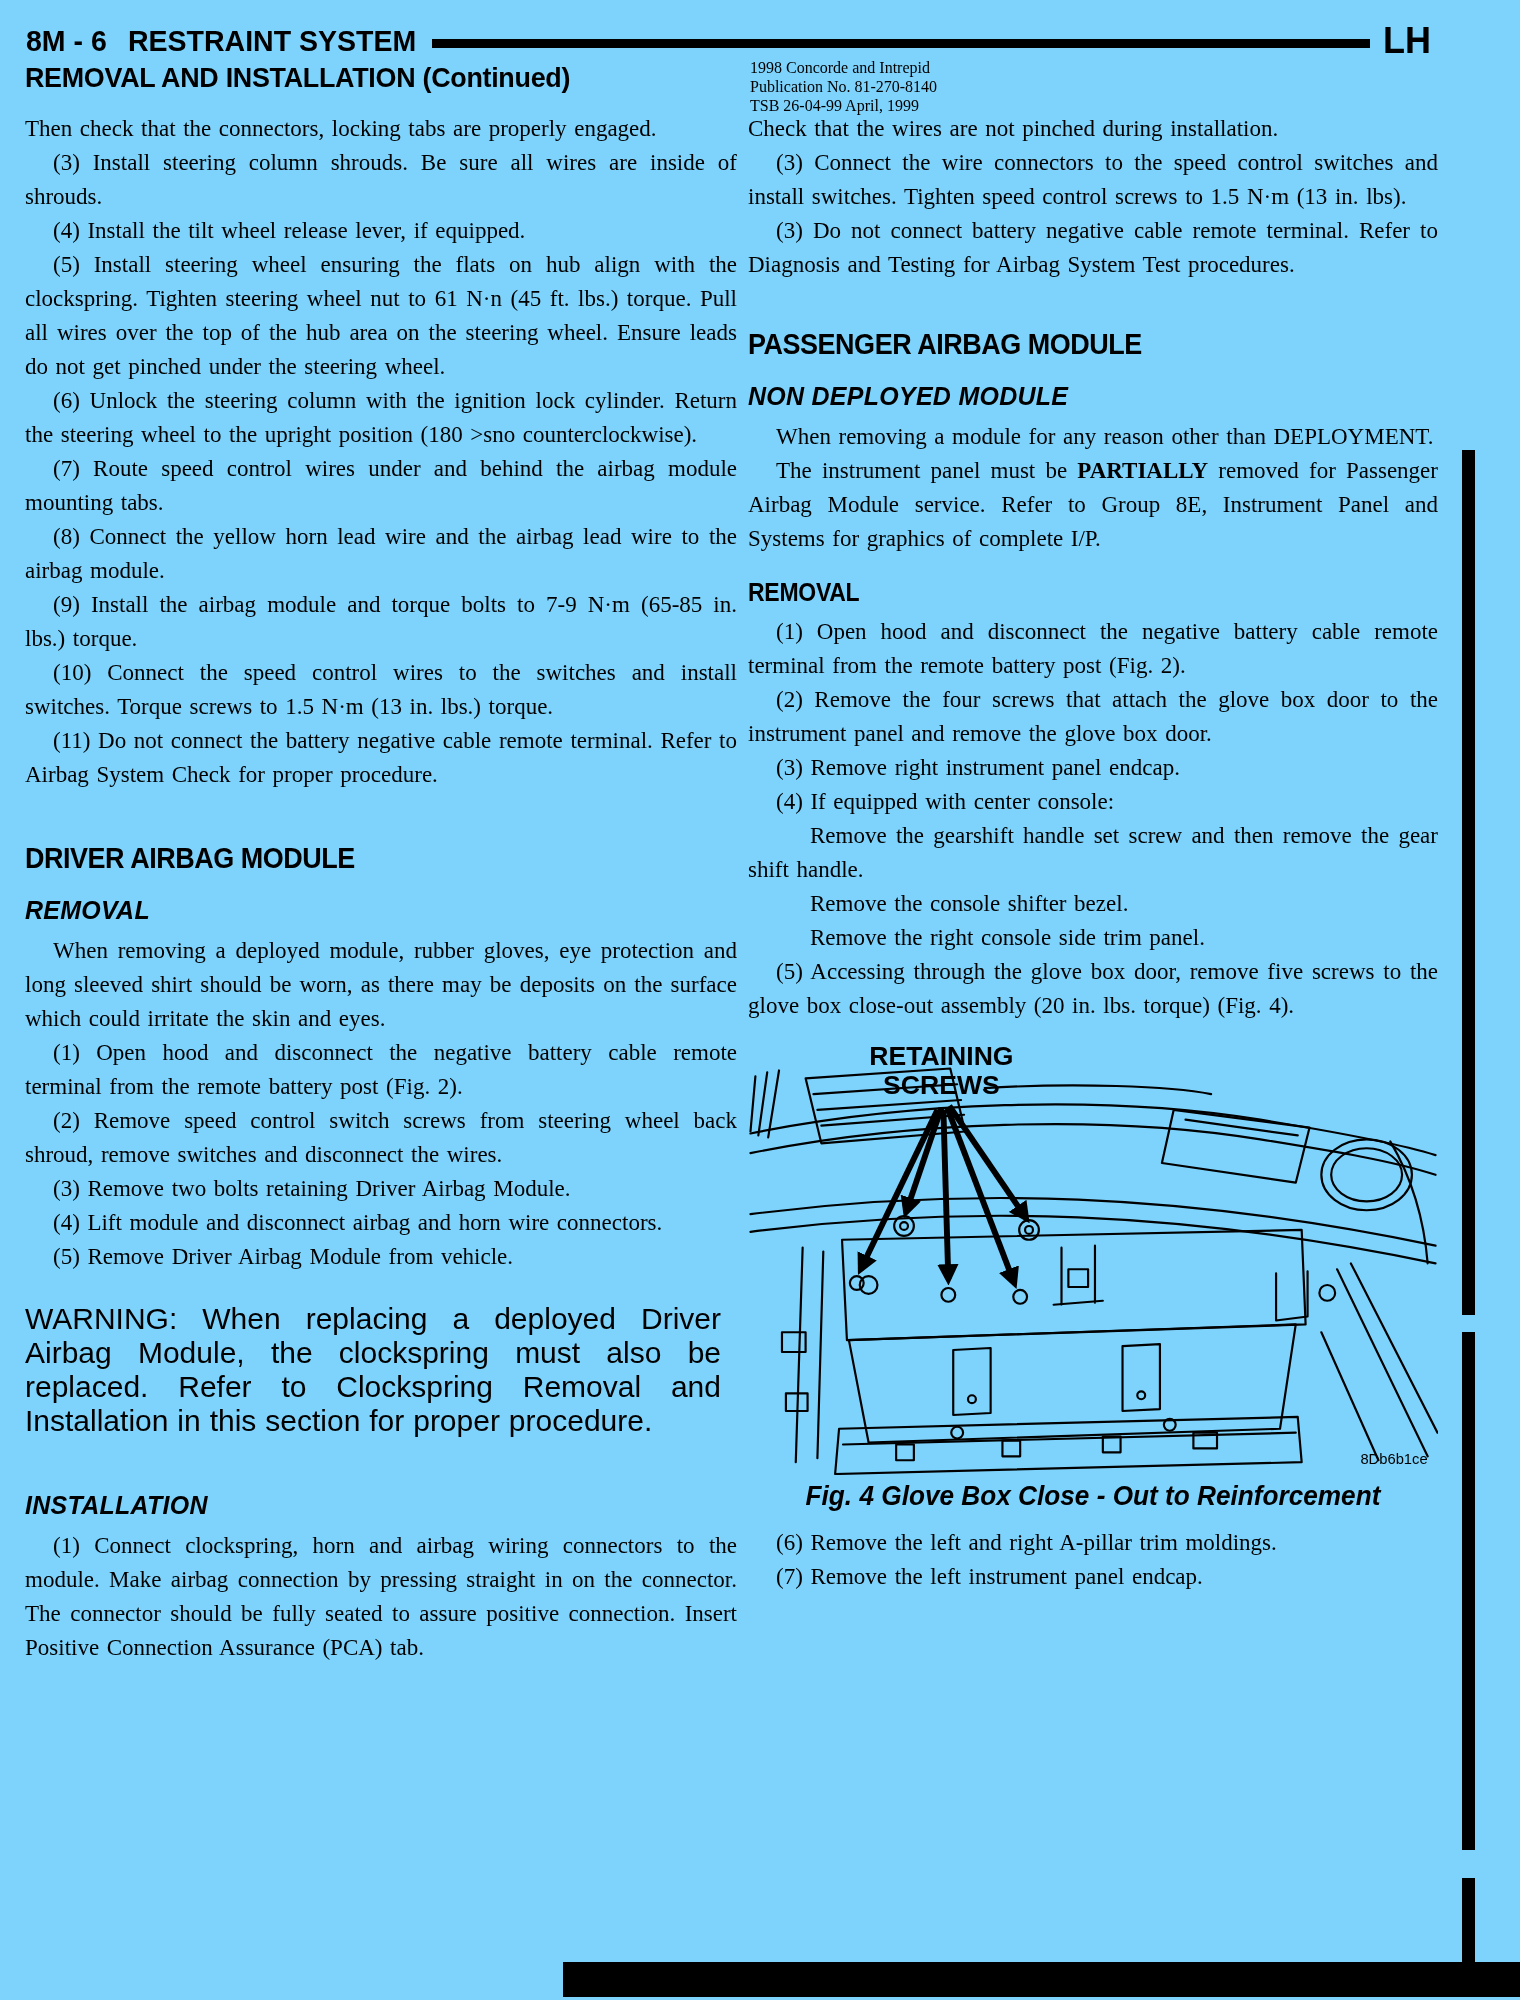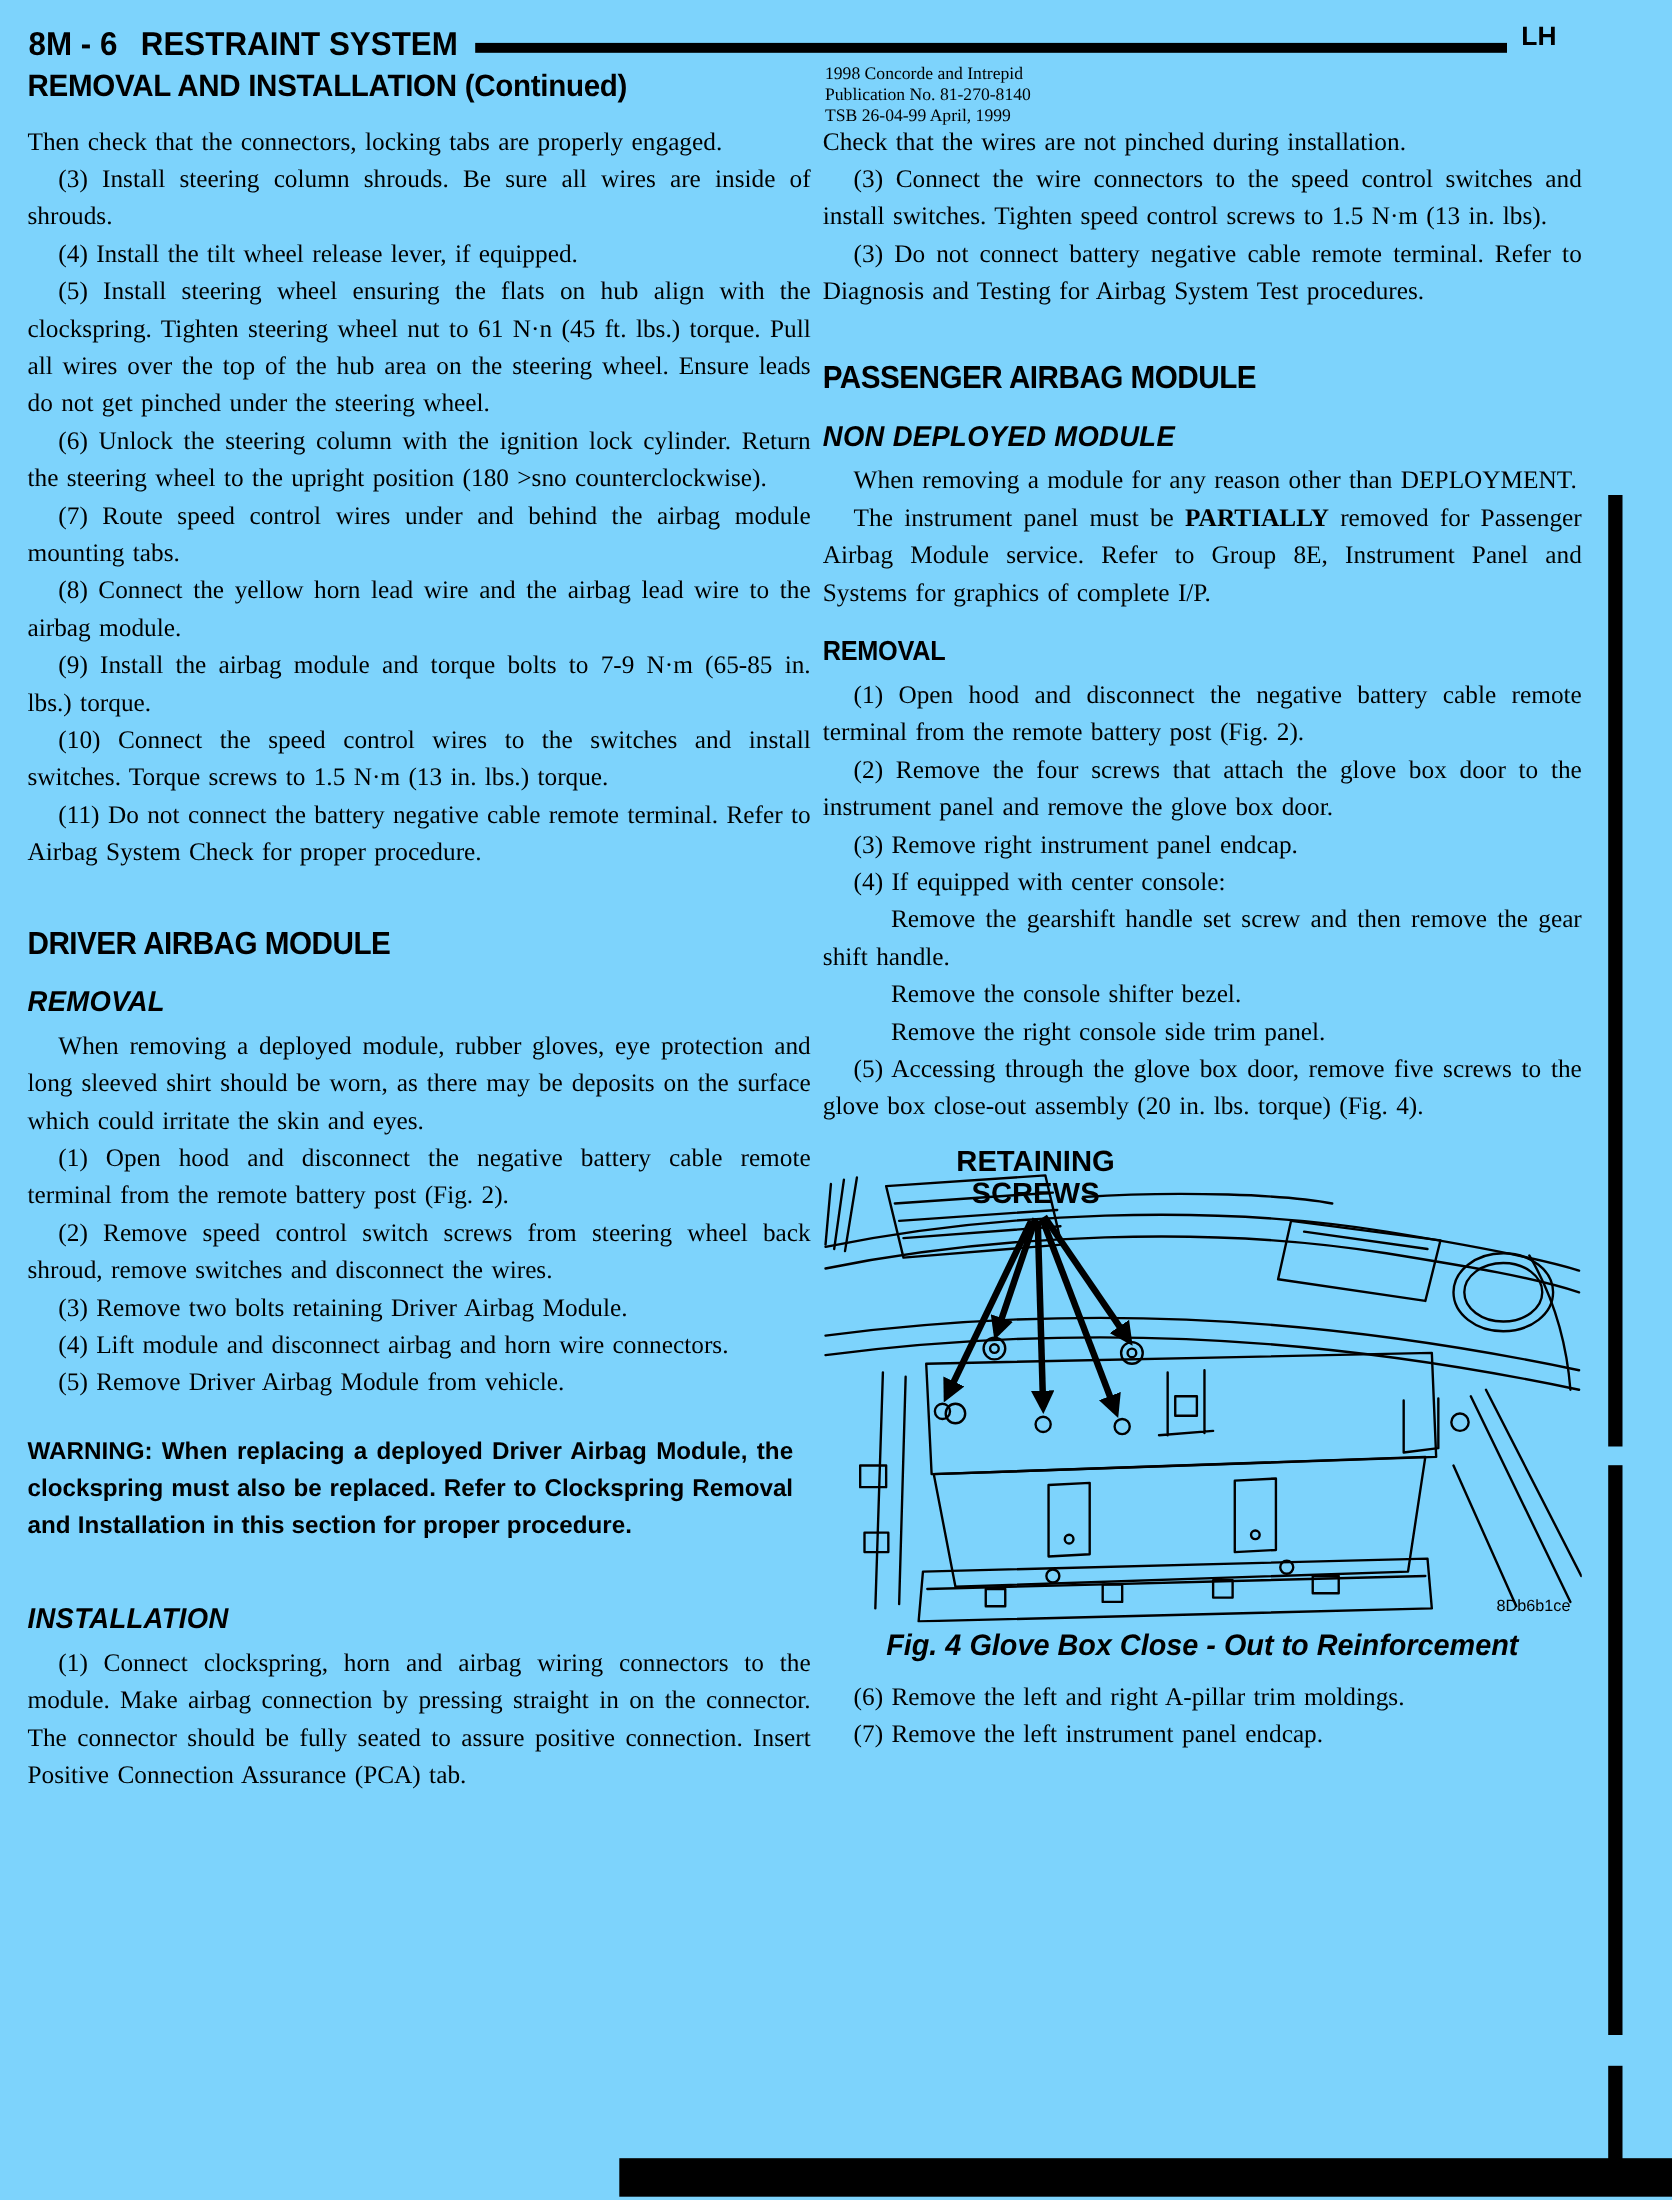"LH" .hdr-lh { font-size: 24px -> 36px }
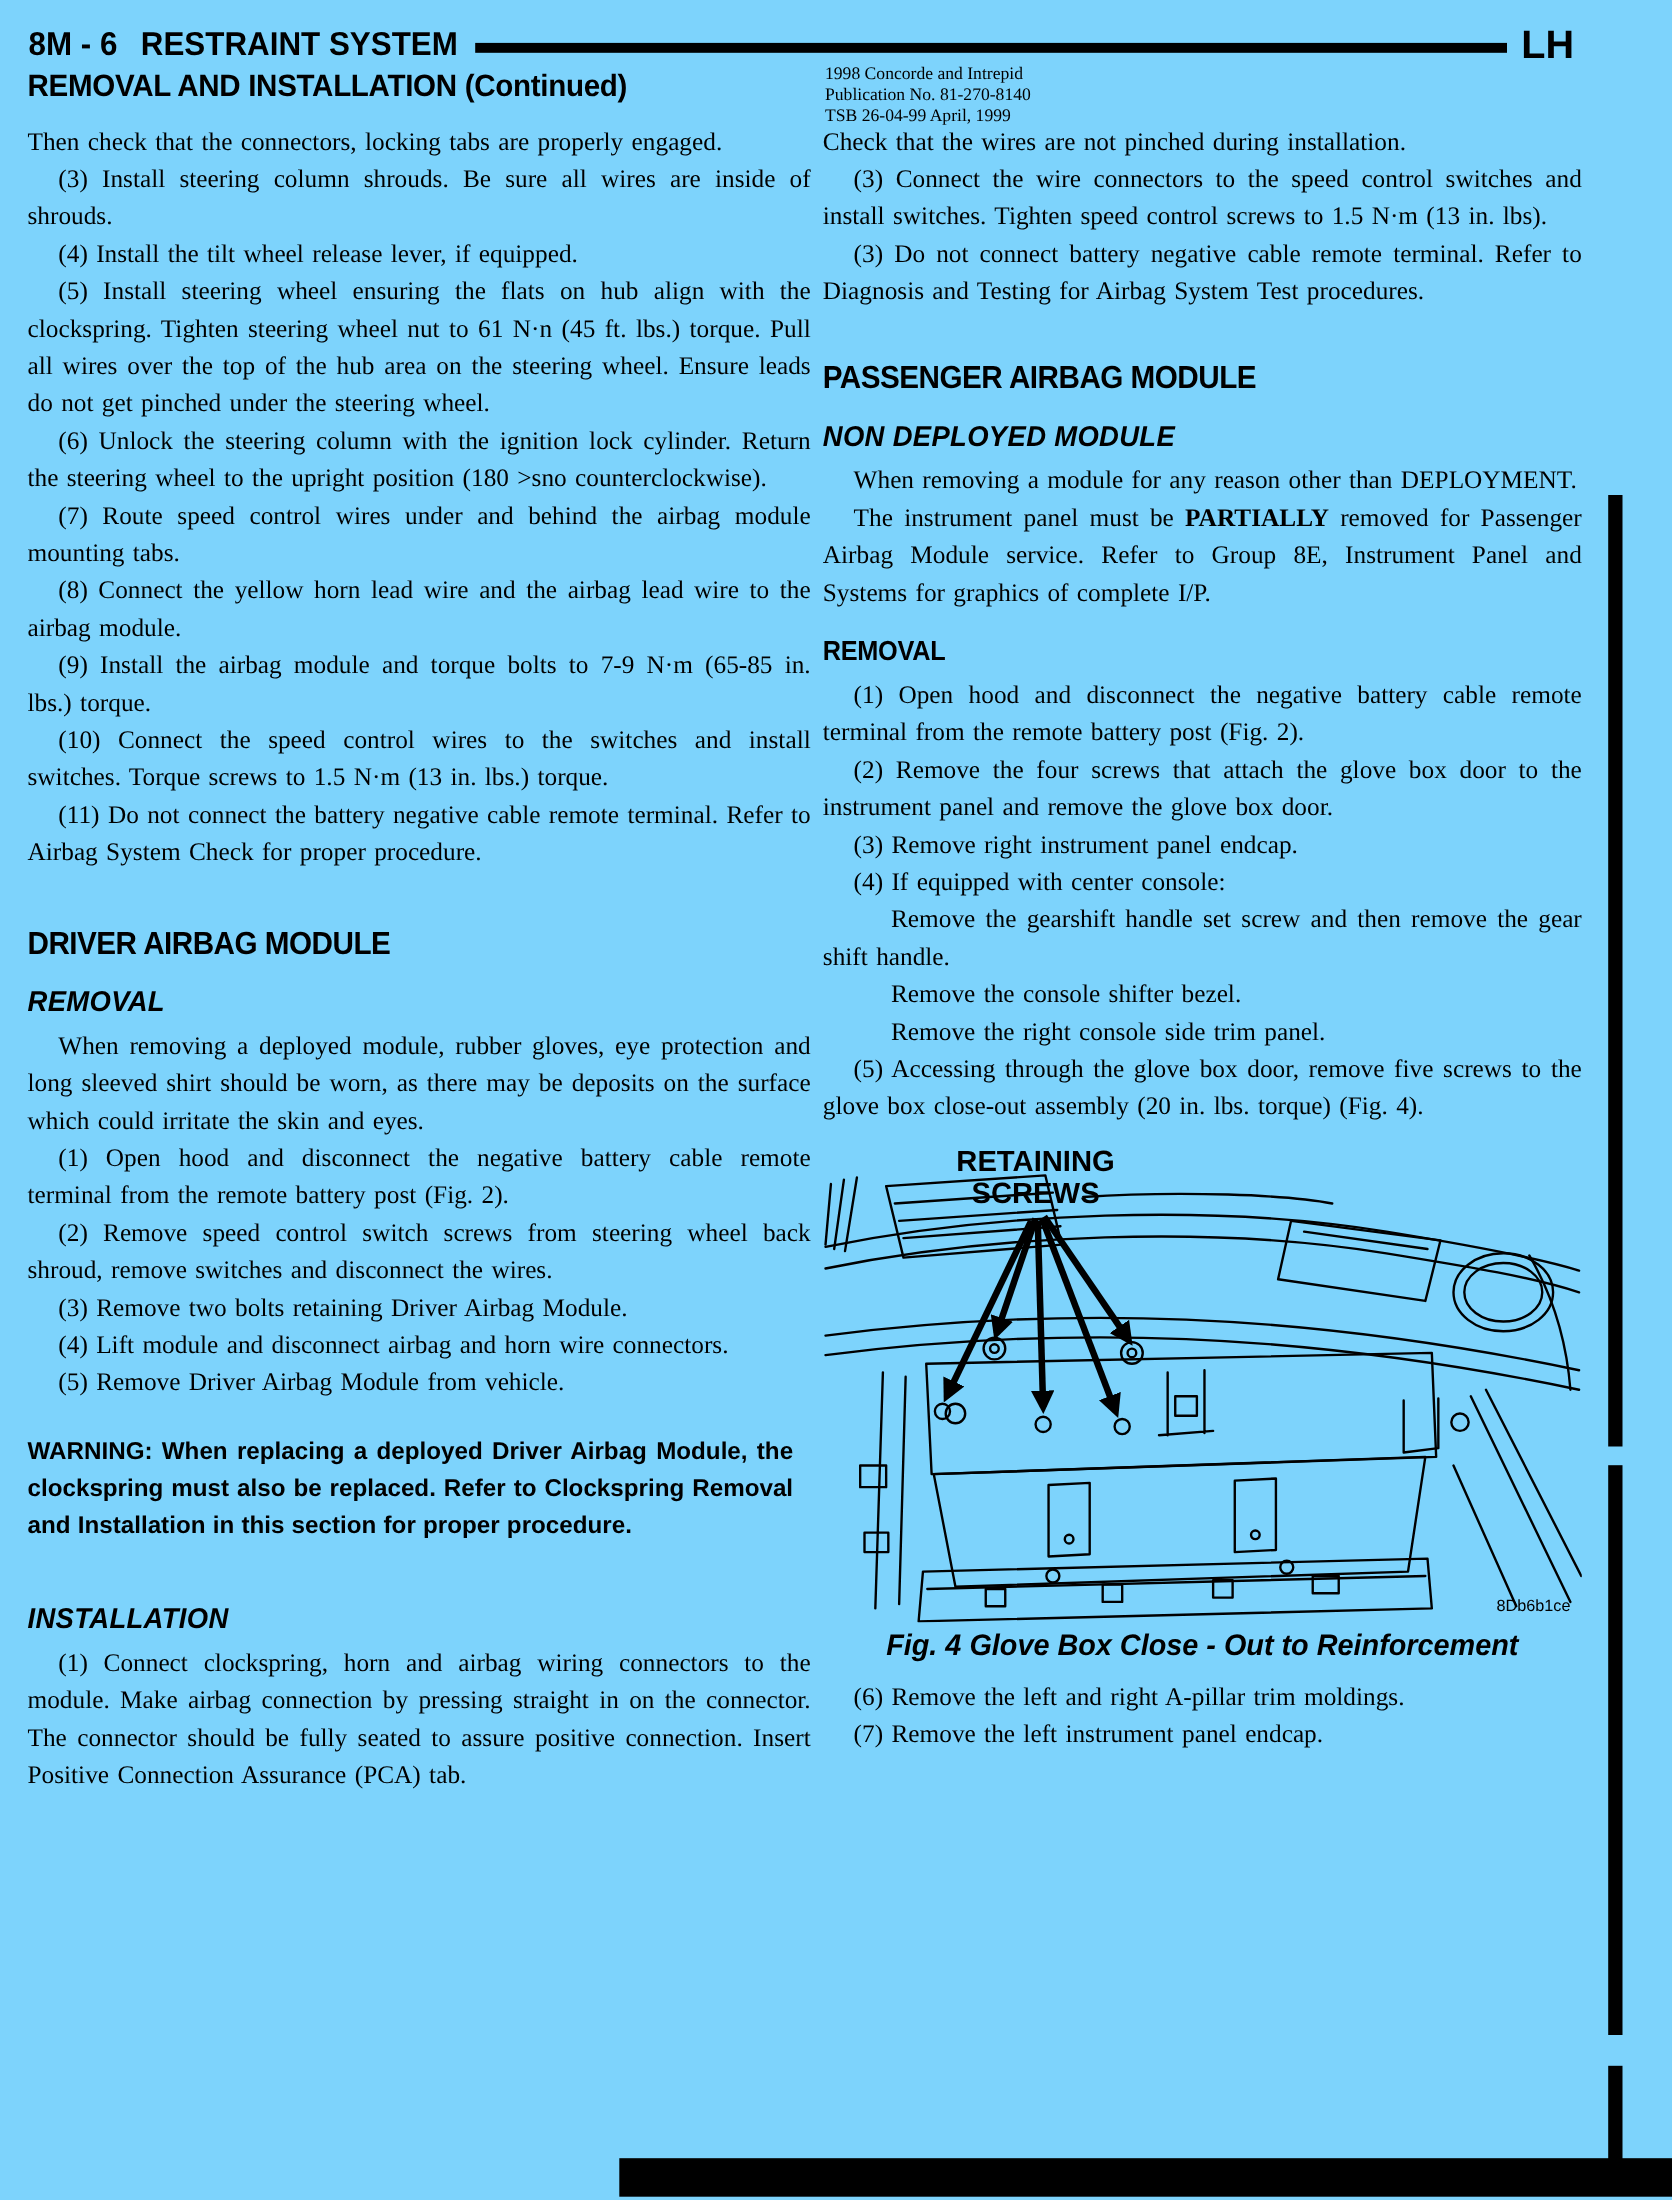"WARNING: When replacing a deployed" p.warning { font-size: 22px -> 30px; font-weight: bold -> normal }
